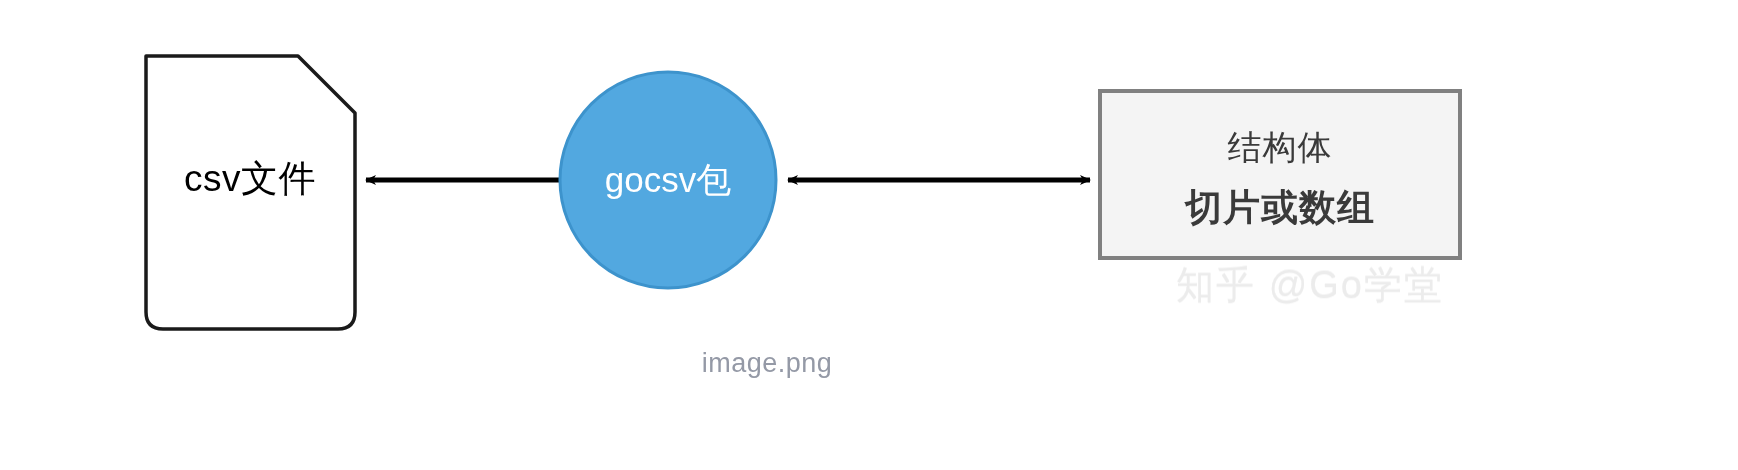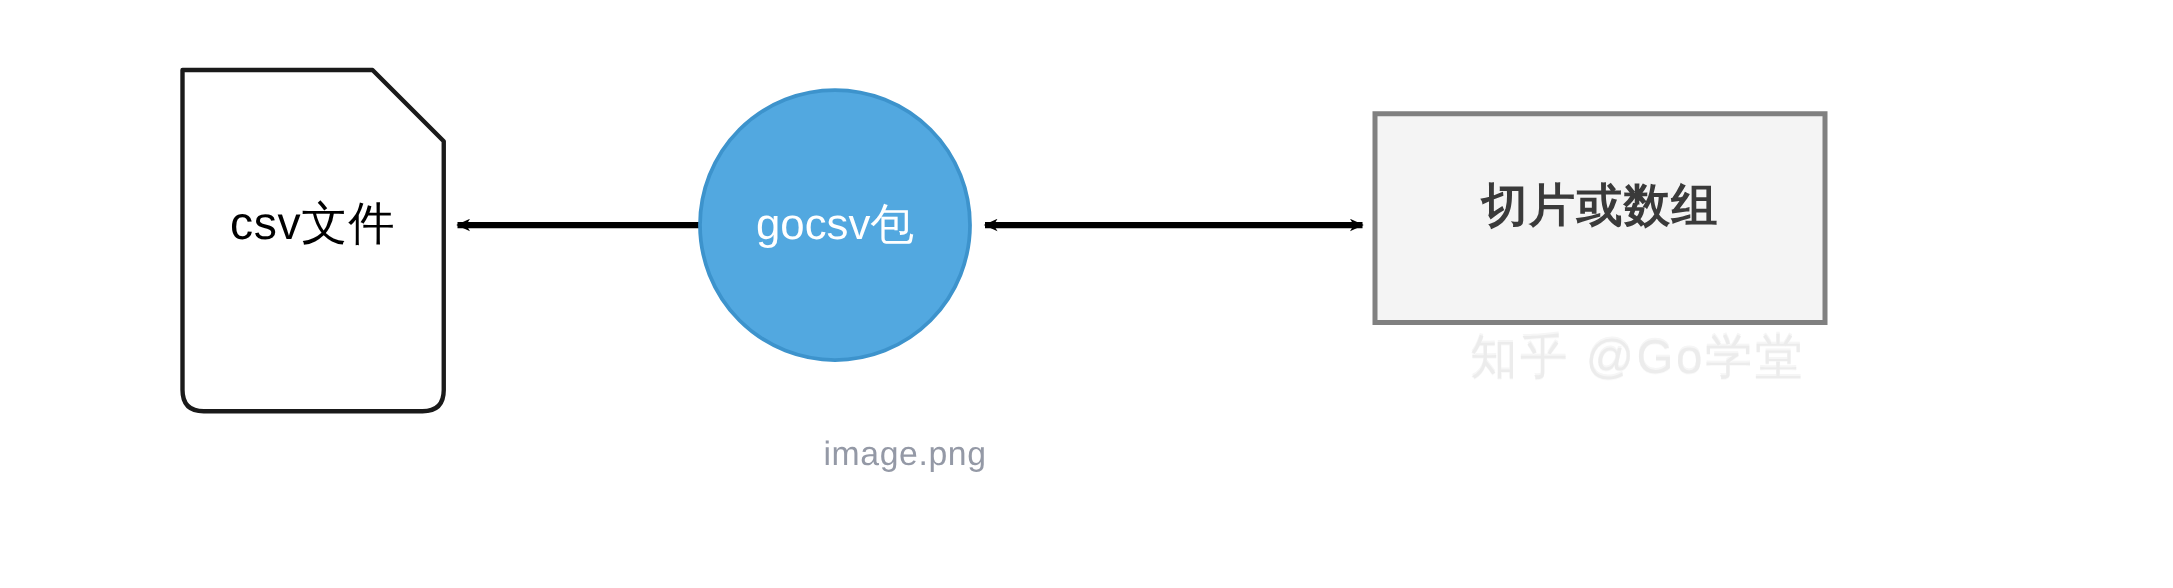"结构体" span.line-1 { html: none -> <span>结构体</span> }
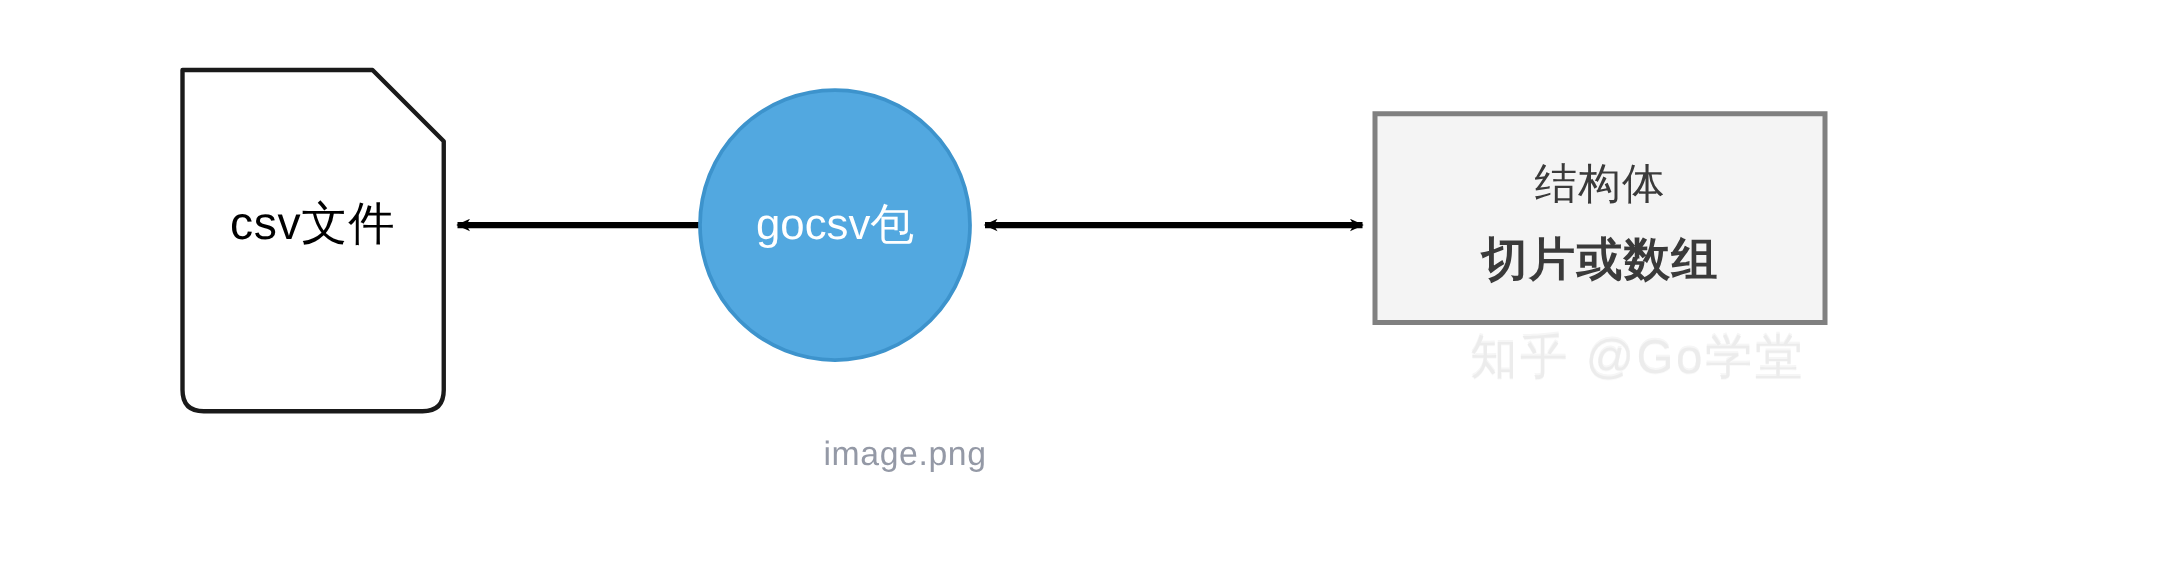"image.png" #caption { padding-left: none -> 43px }
